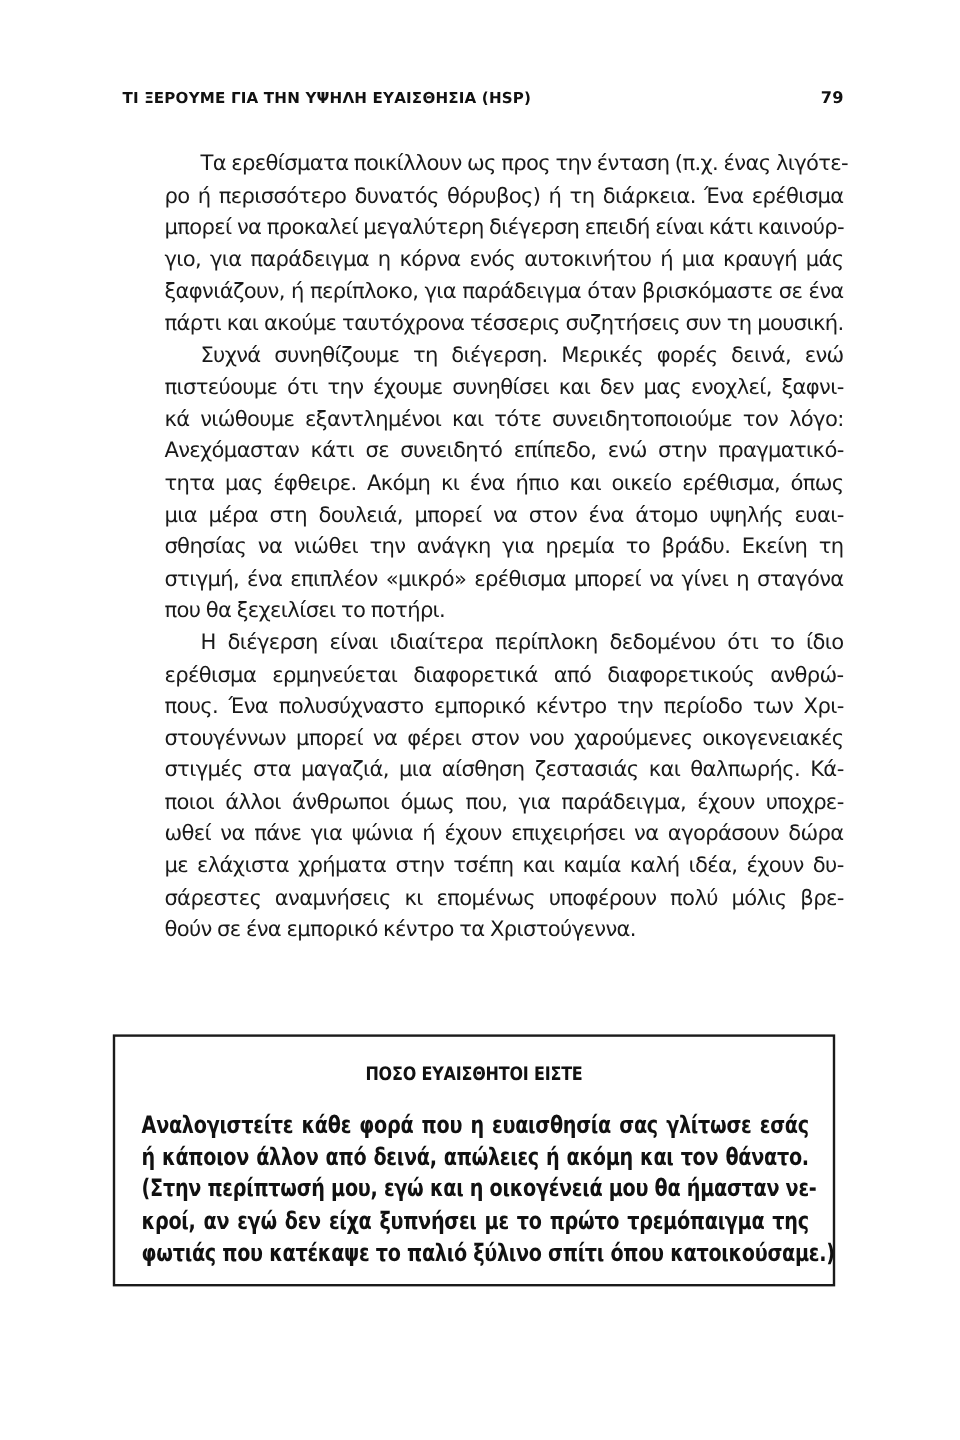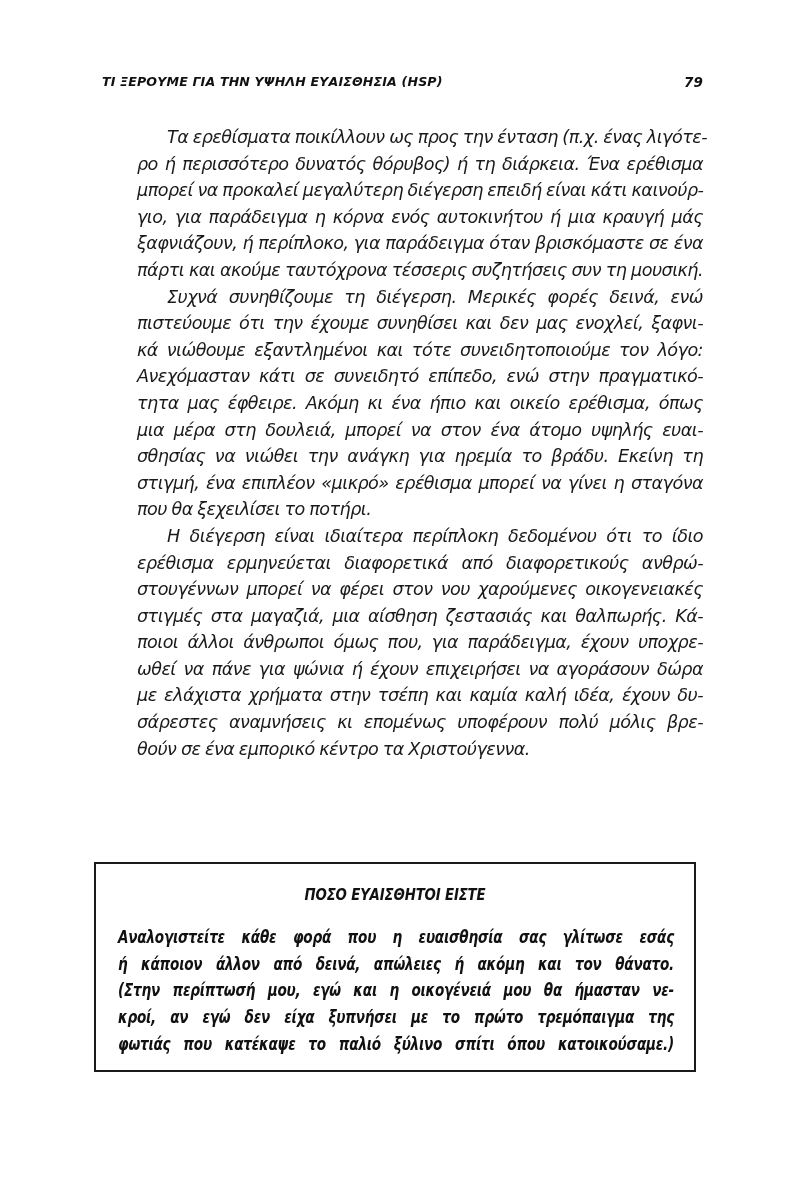"ΤΙ ΞΕΡΟΥΜΕ ΓΙΑ ΤΗΝ ΥΨΗΛΗ" .page { font-style: italic -> none }
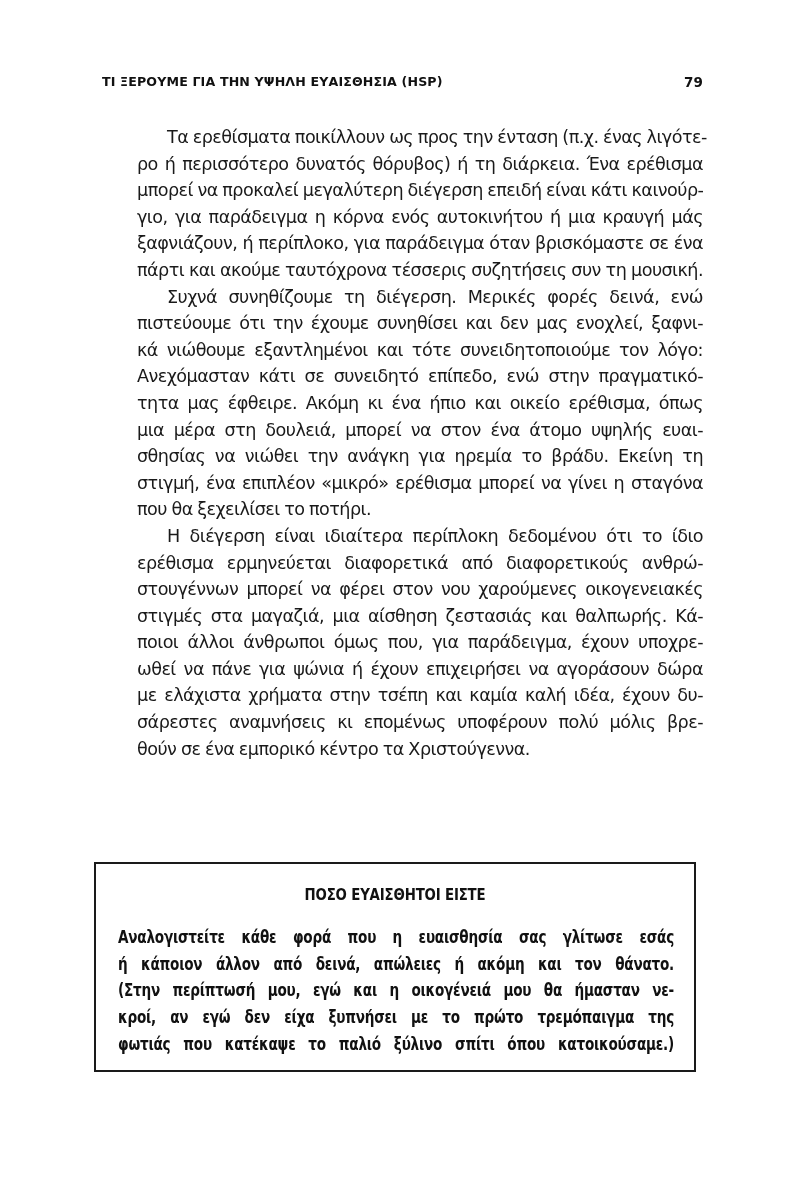"πους. Ένα πολυσύχναστο εμπορικό κέντρο" span.line { html: none -> <span><span>πους. Ένα πολυσύχναστο εμπορικό κέντρο την περίοδο των Χρι-</span></span> }
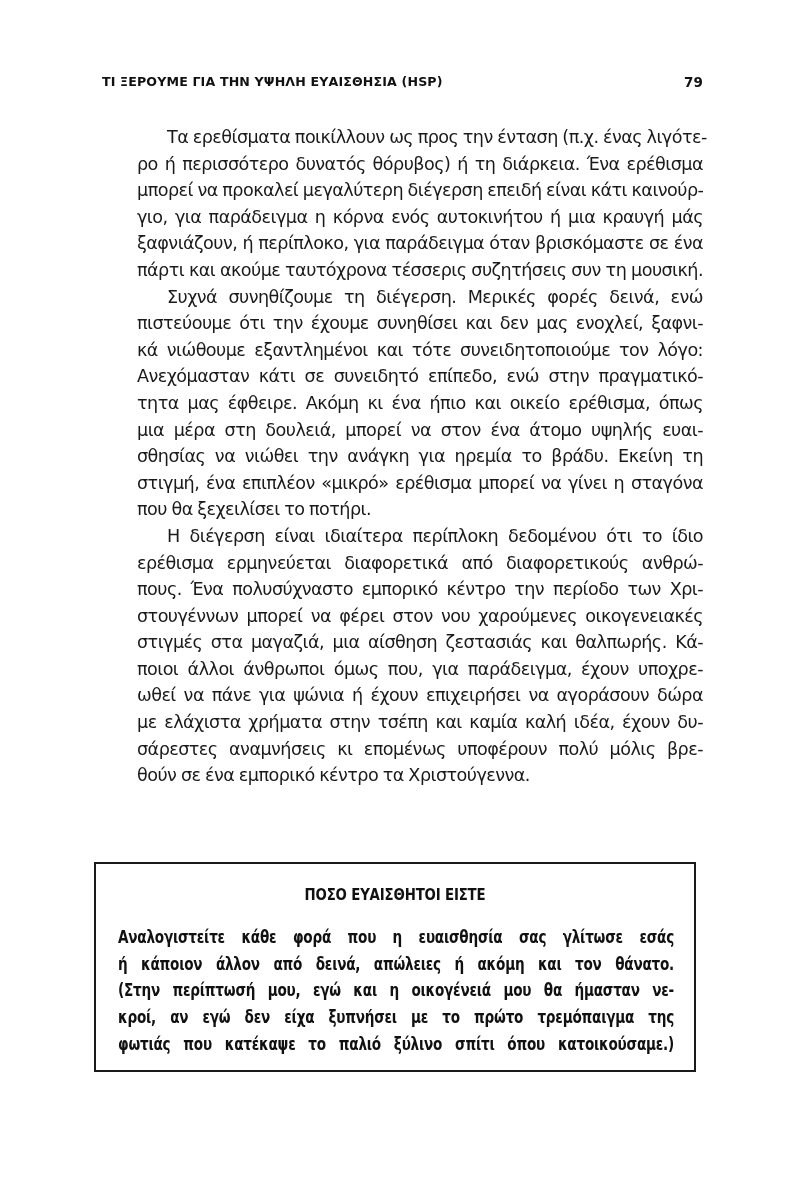"Αναλογιστείτε κάθε φορά που η" .sidebar-box .box-body { font-size: 17px -> 20px }
